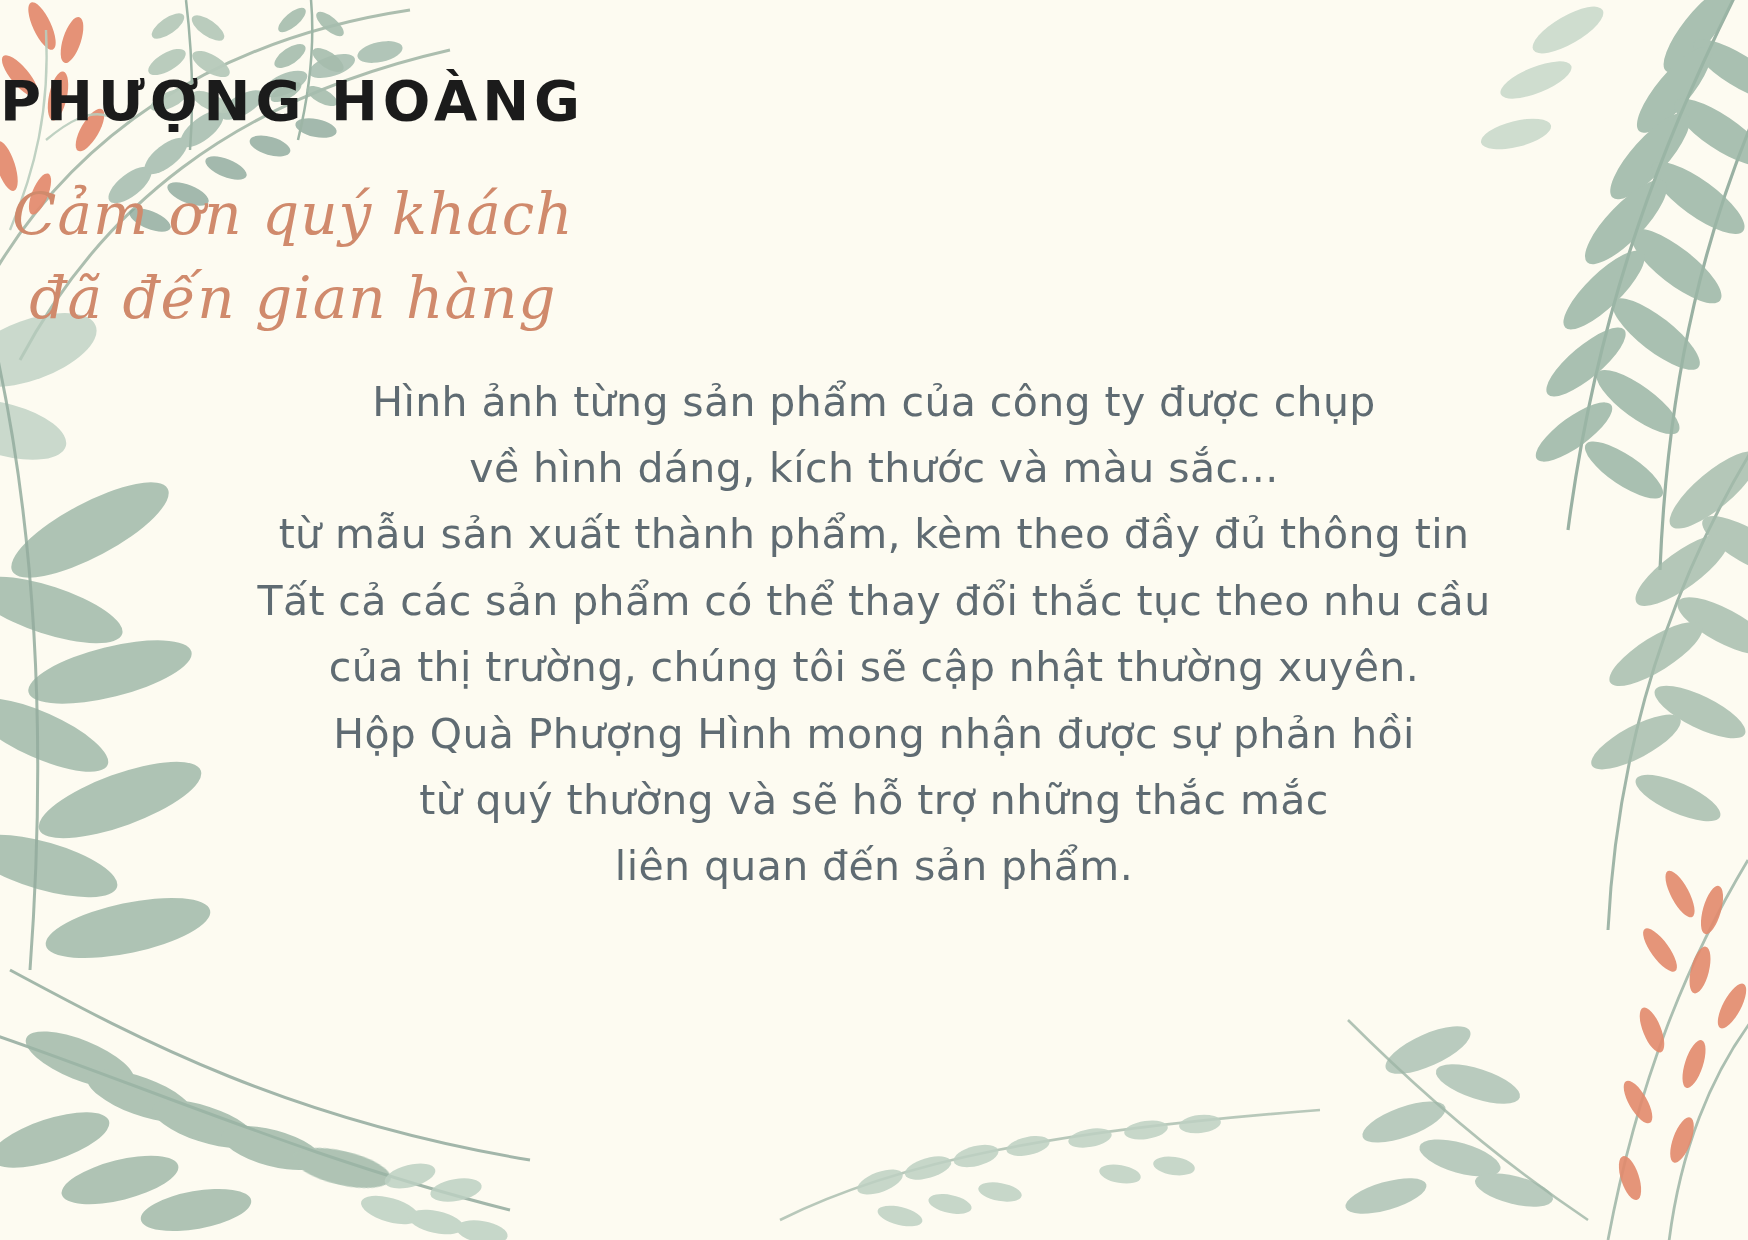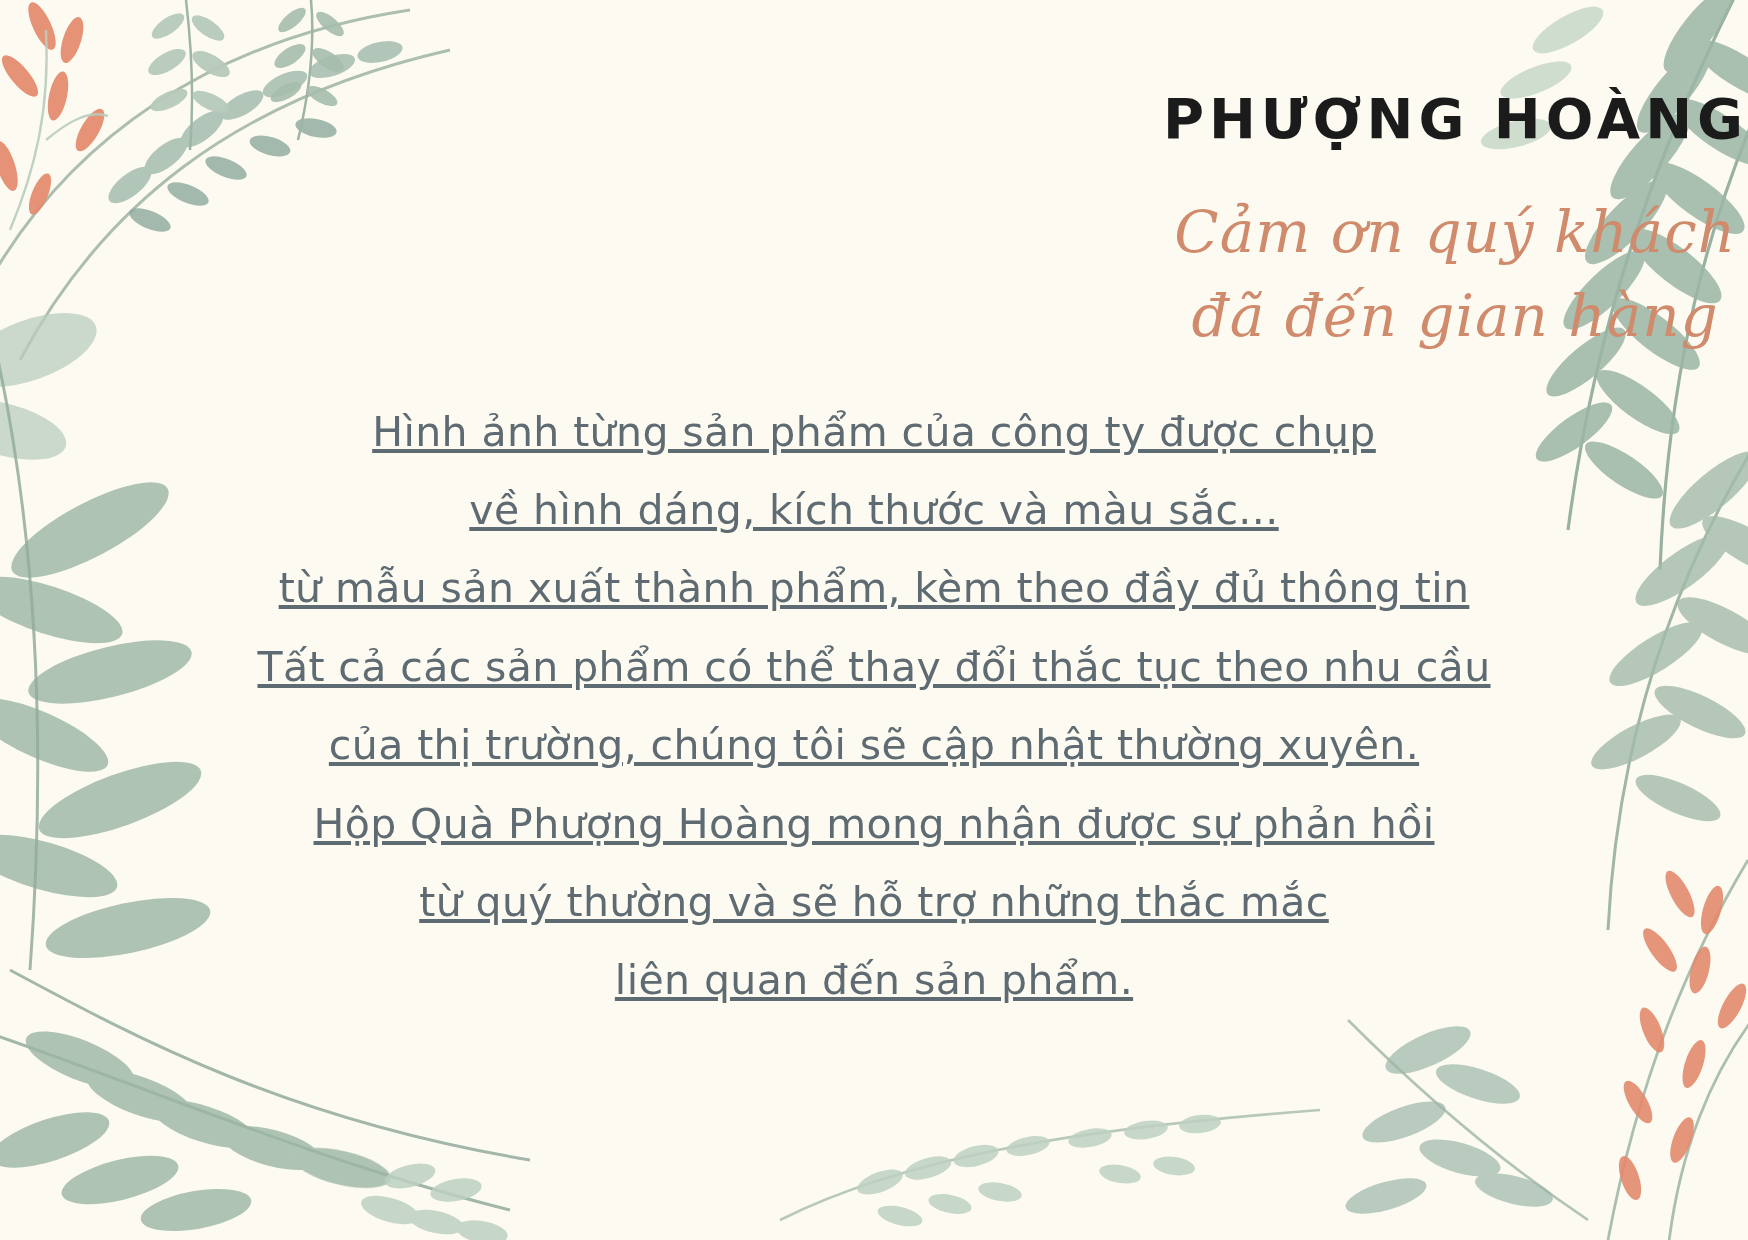"PHƯỢNG HOÀNG" .content { align-items: flex-end -> flex-start; padding-top: 88px -> 70px }
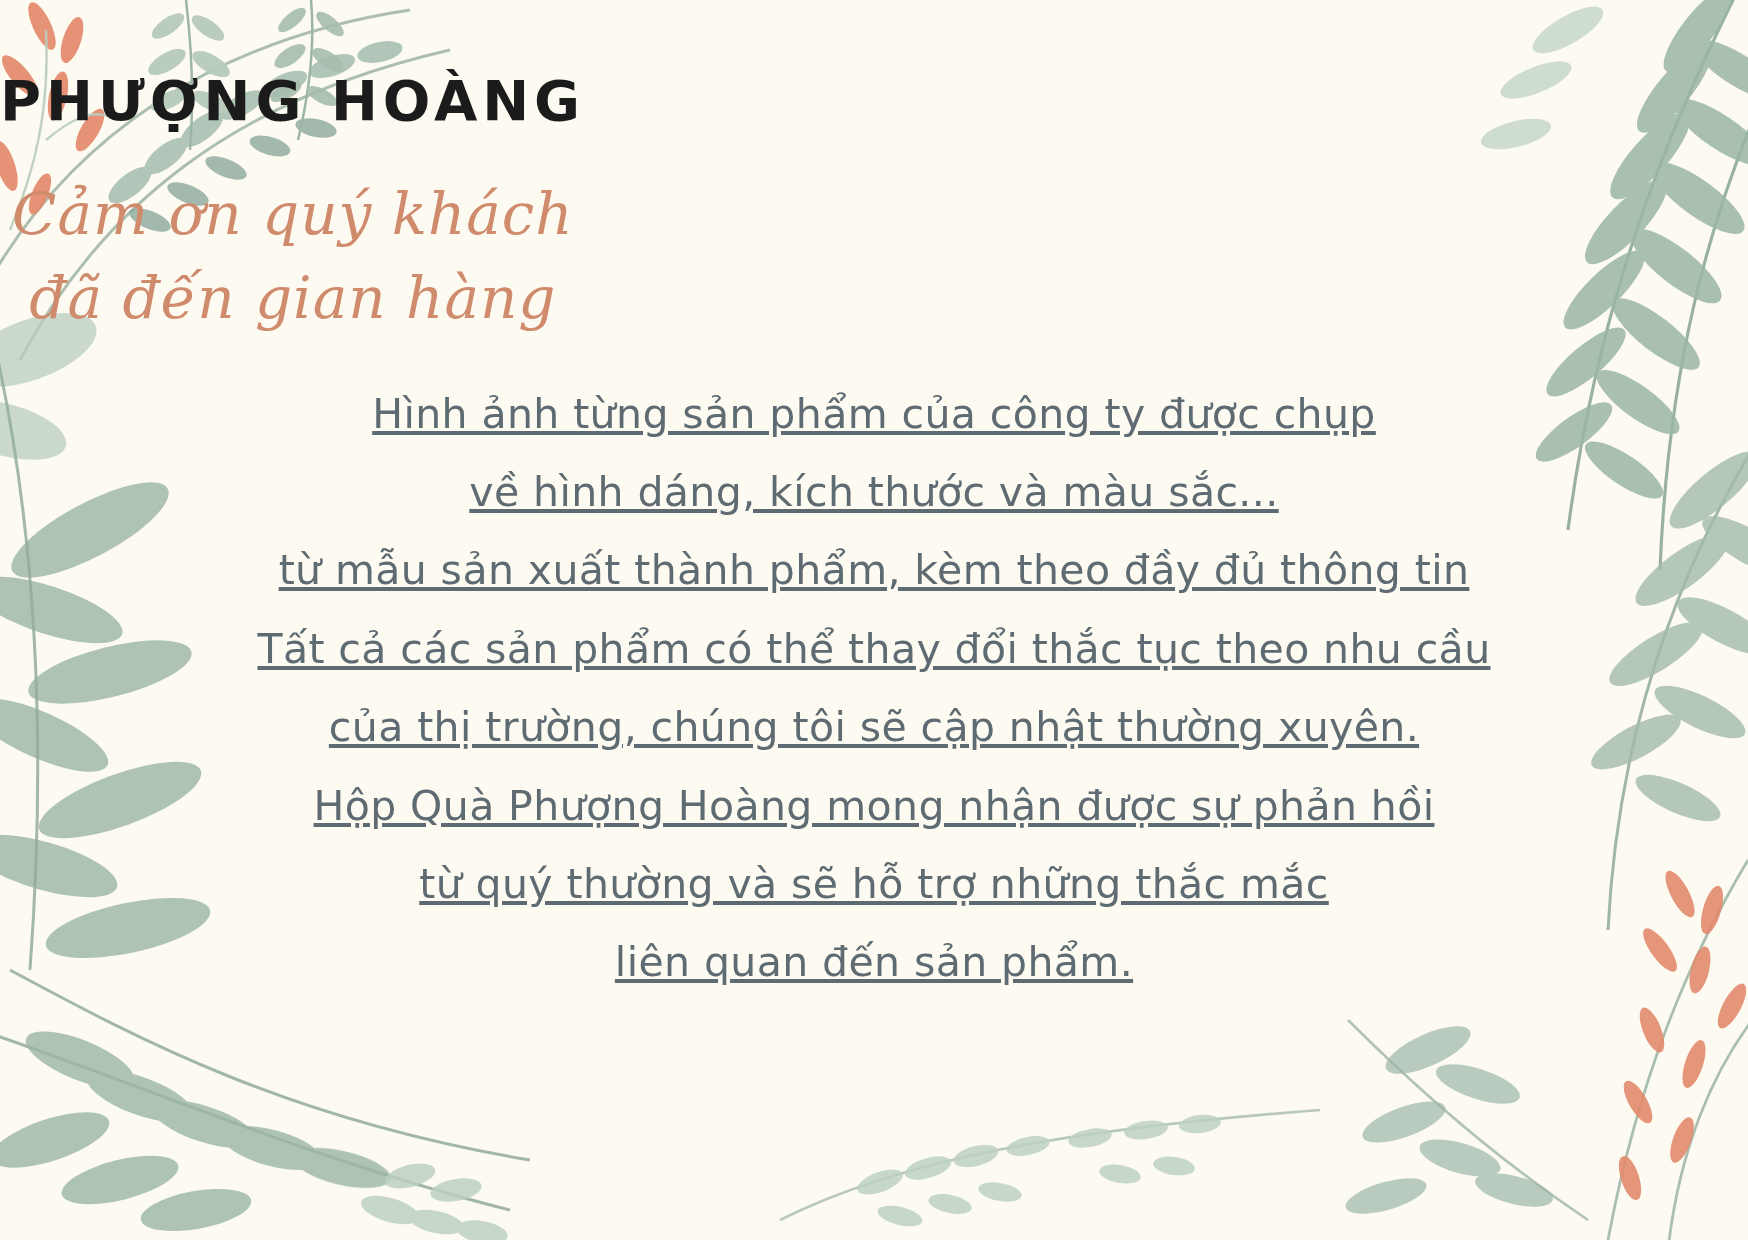"Hình ảnh từng sản phẩm" .body-text p { margin: 12px -> 0; text-decoration: underline -> none }
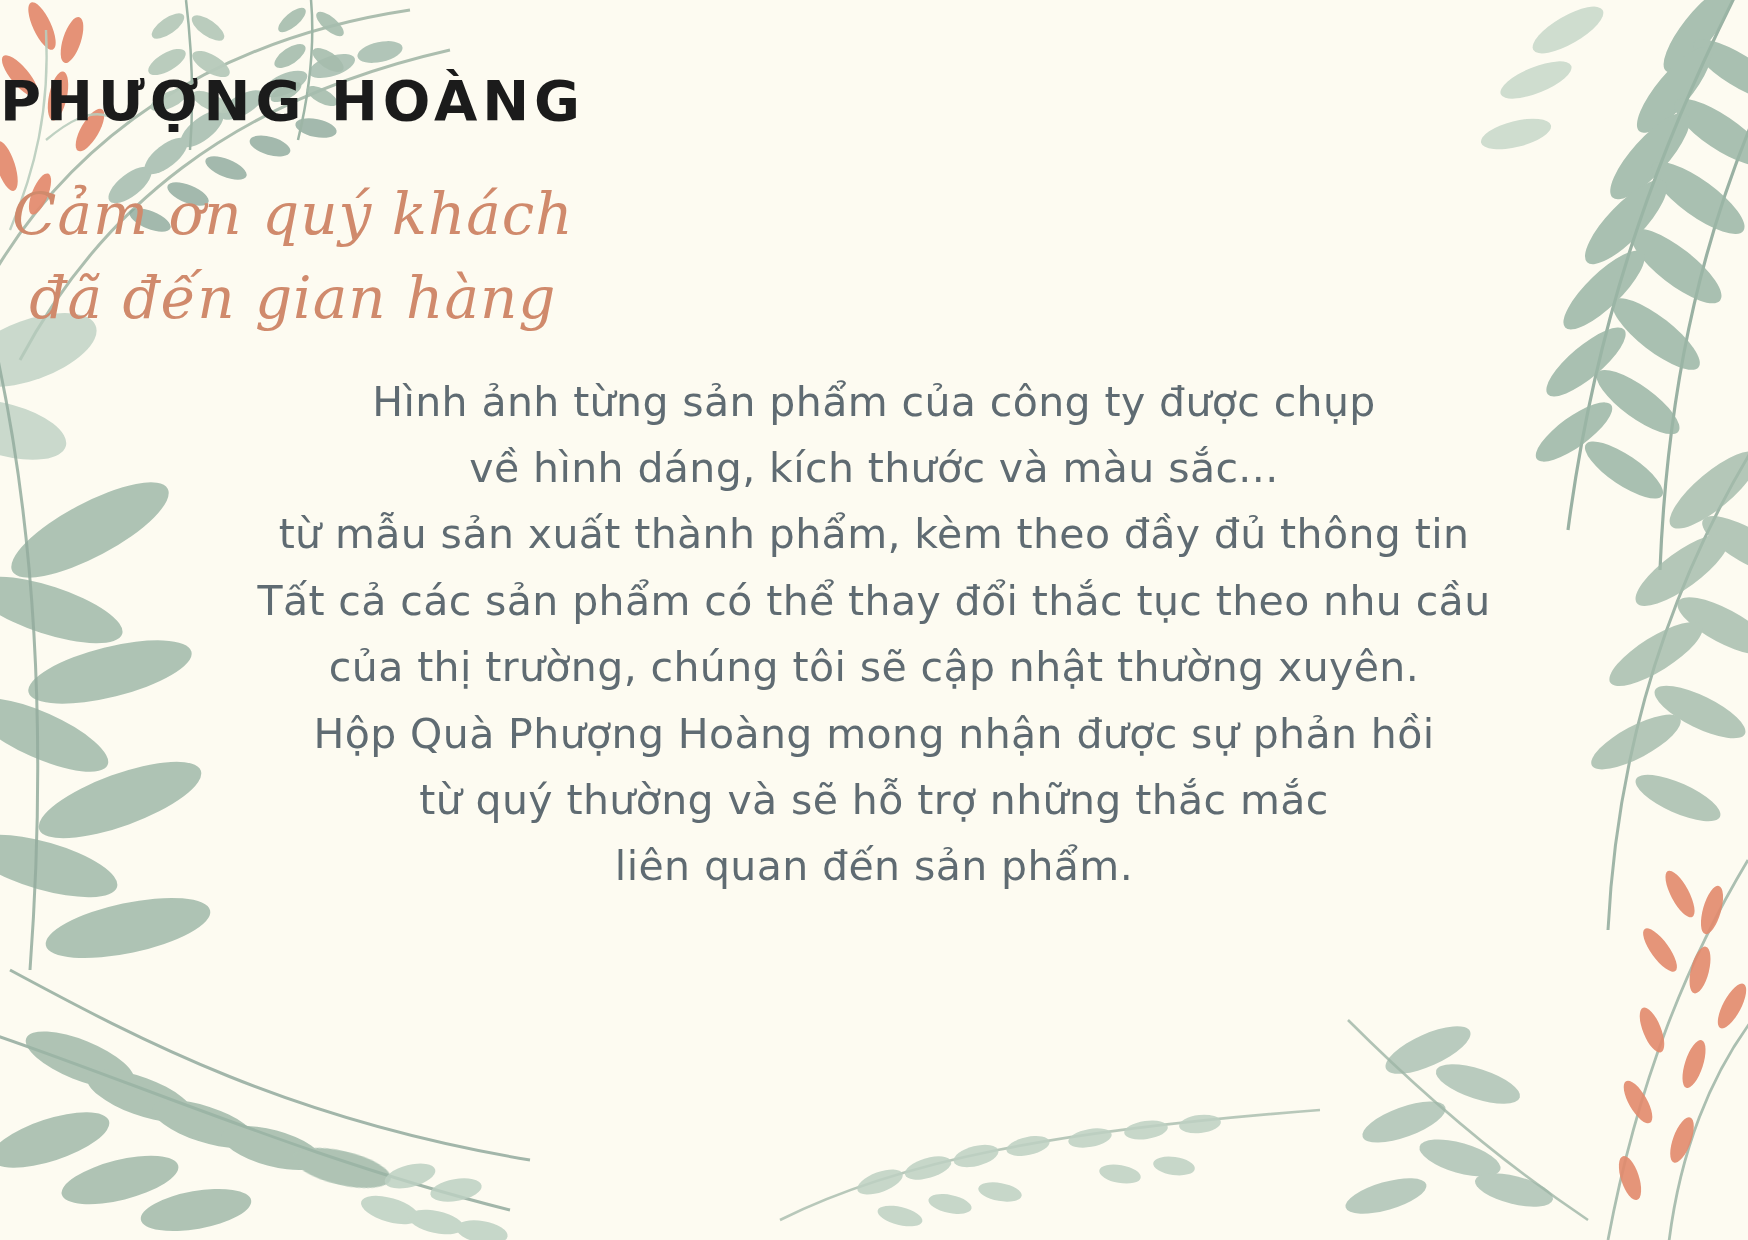"Hộp Quà Phượng Hoàng mong" p { text: Hoàng -> Hình }
